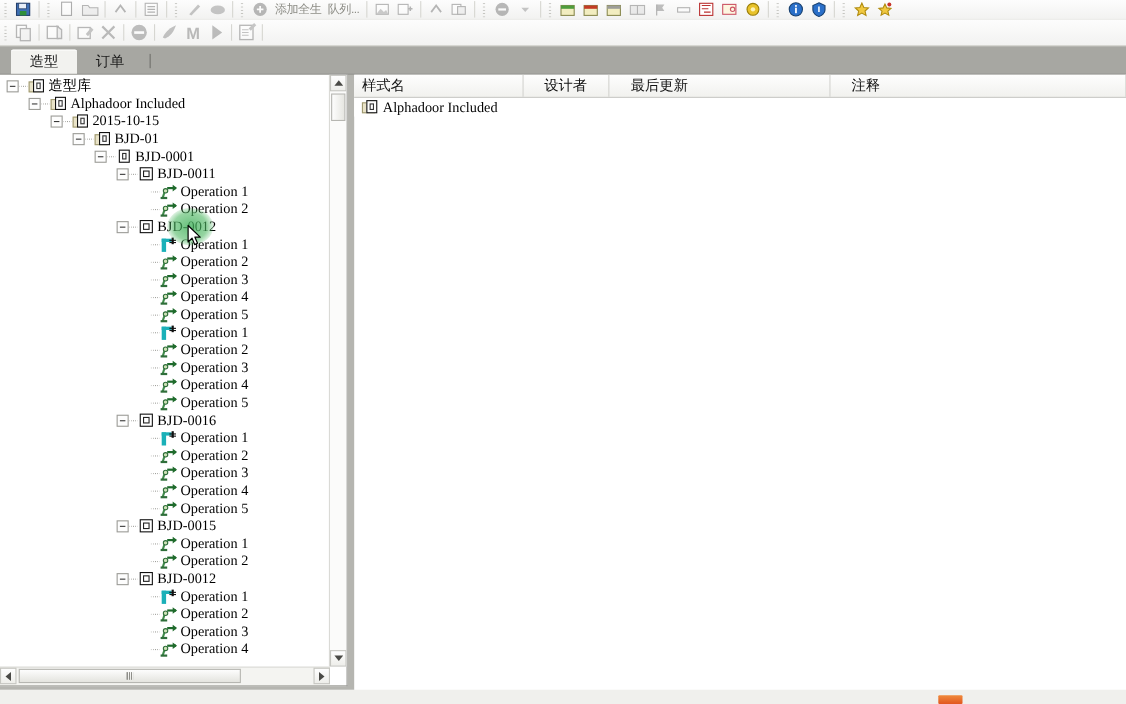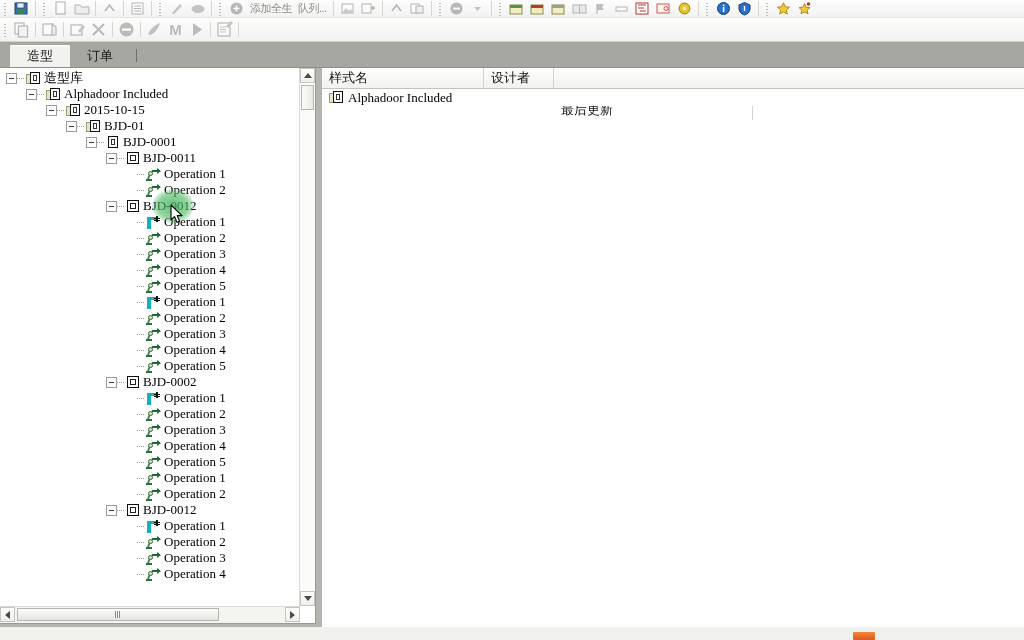"样式名" #list-header { align-items: flex-start -> flex-end; gap: none -> 12px }
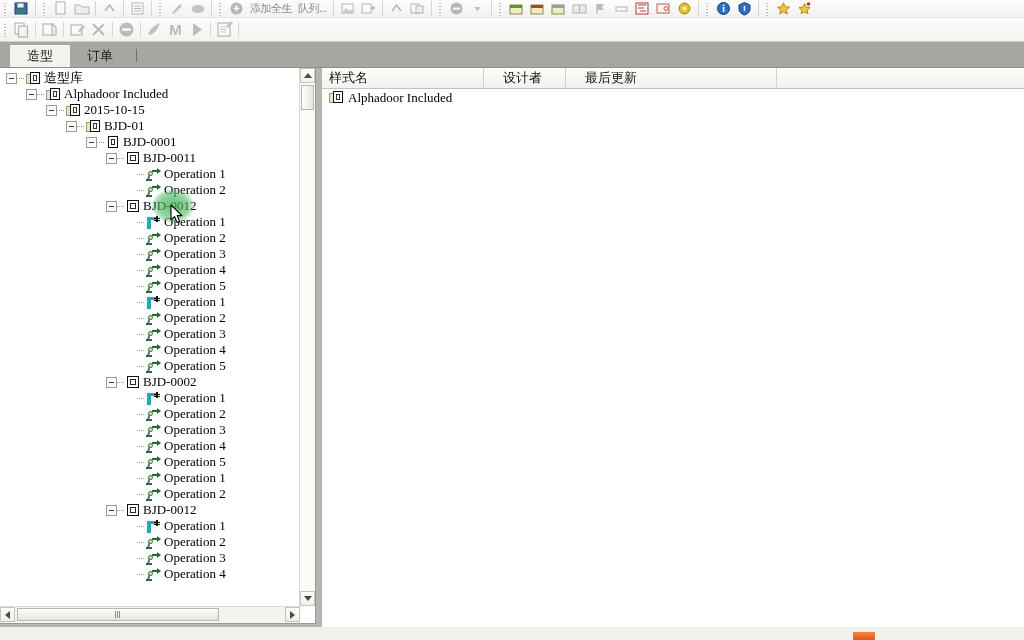"注释" div.col-h { html: none -> <div><span>注释</span></div> }
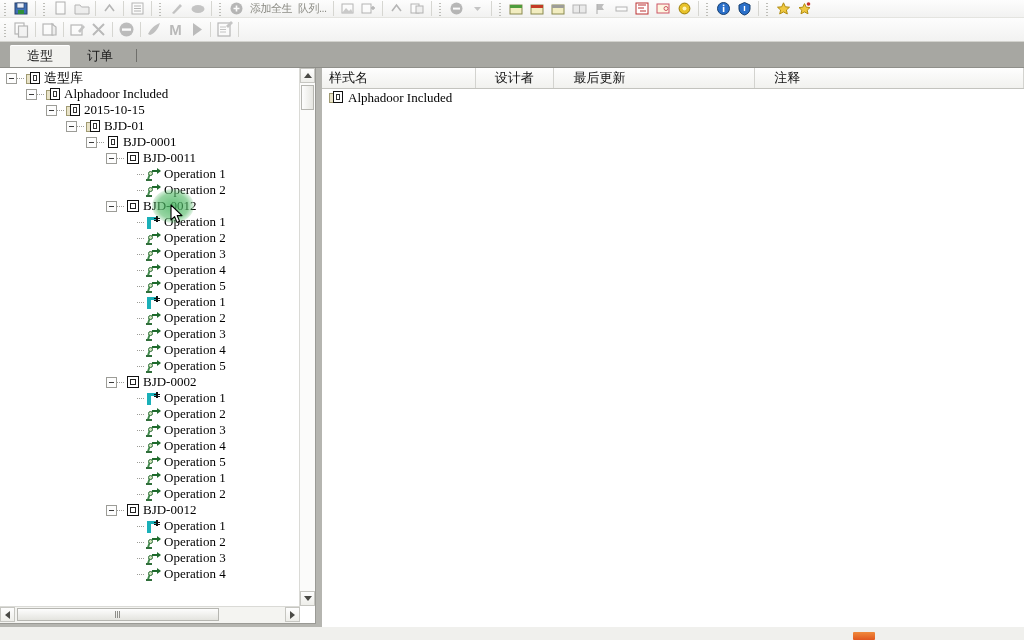"BJD-0002" span.node-text { text: BJD-0002 -> BJD-0016 }
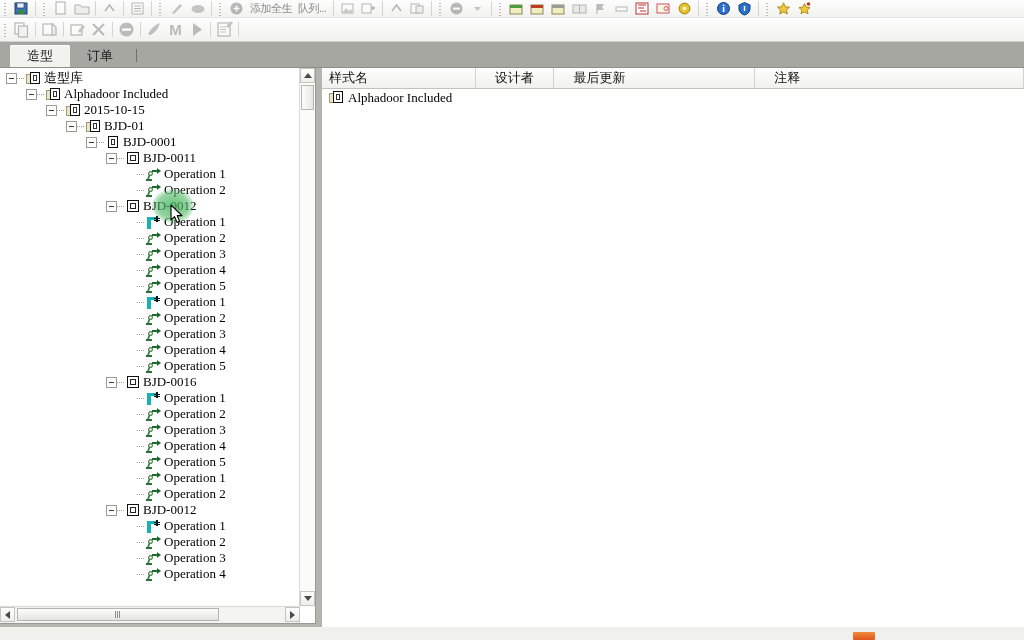"BJD-0015" div.node { html: none -> <div> <span></span> <span></span> <span></span> <span> <i></i> <i></i> </span> <span>BJD-0015</span> </div> }
